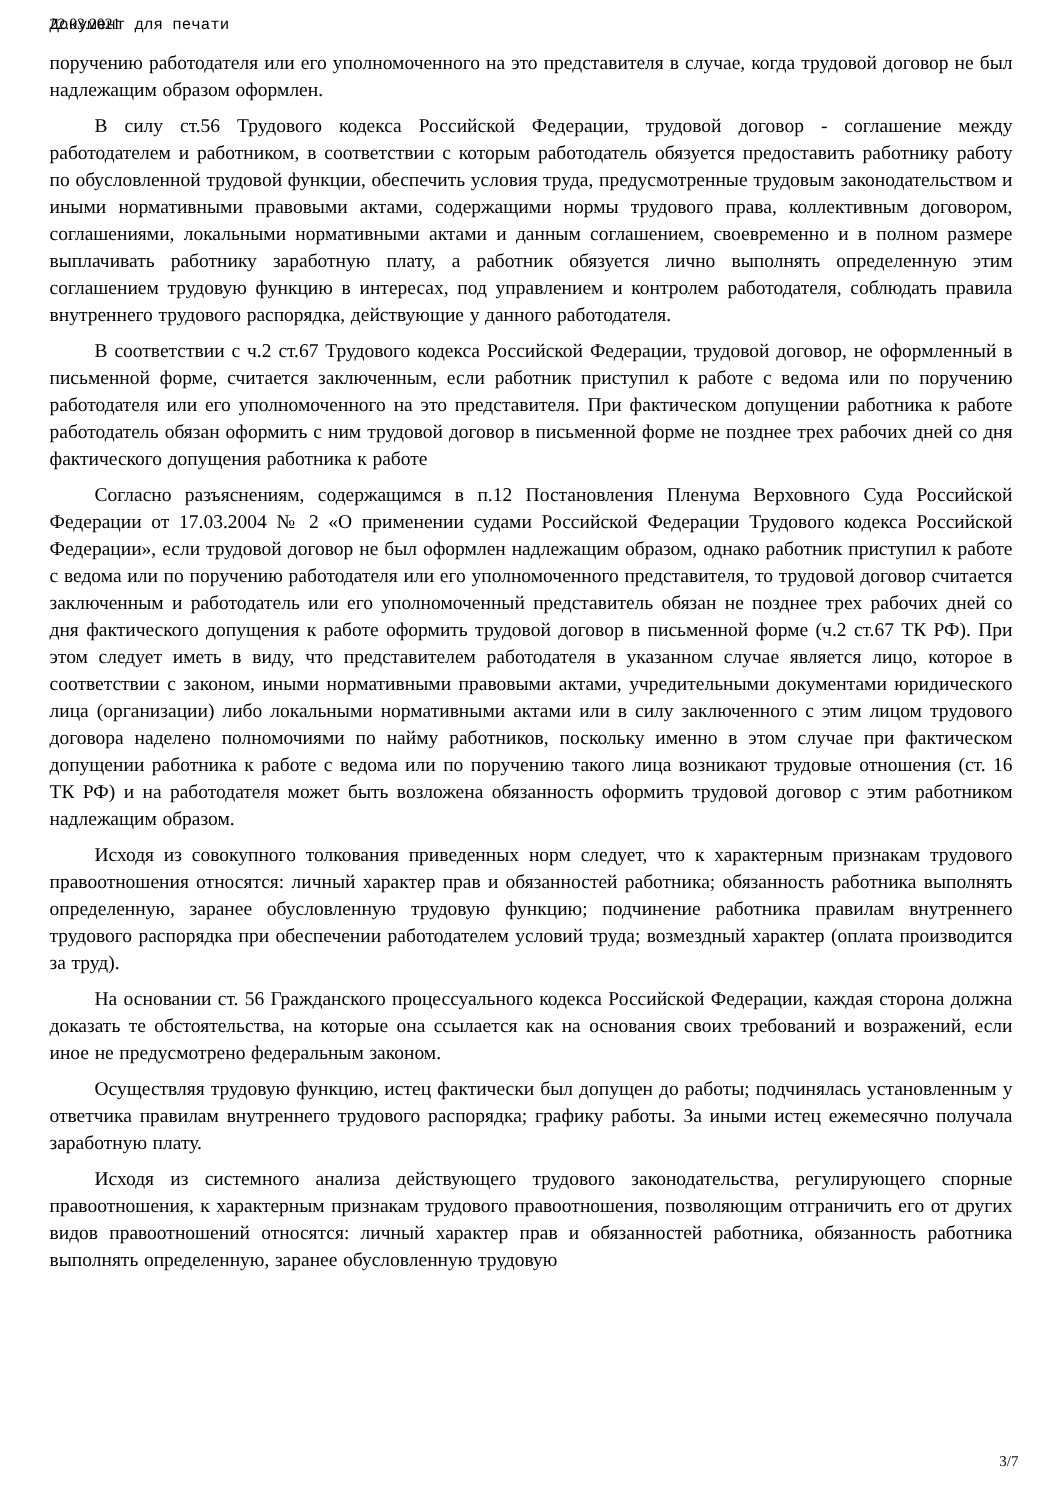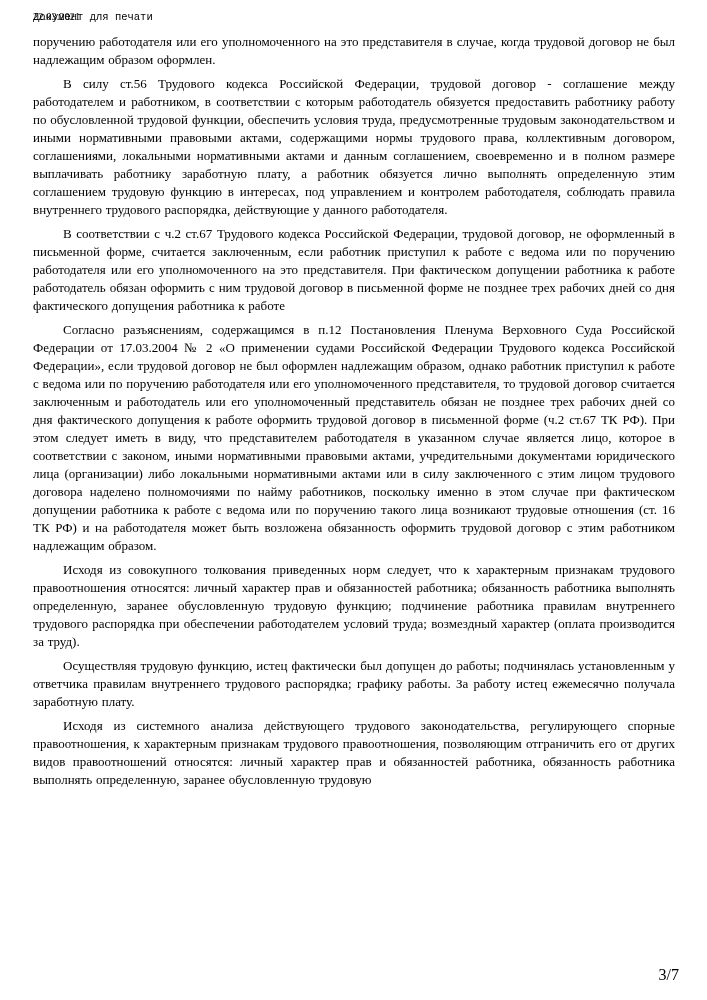"На основании ст. 56 Гражданского" p { html: none -> <p>На основании ст. 56 Гражданского процессуального кодекса Российской Федерации, каждая сторона должна доказать те обстоятельства, на которые она ссылается как на основания своих требований и возражений, если иное не предусмотрено федеральным законом.</p> }
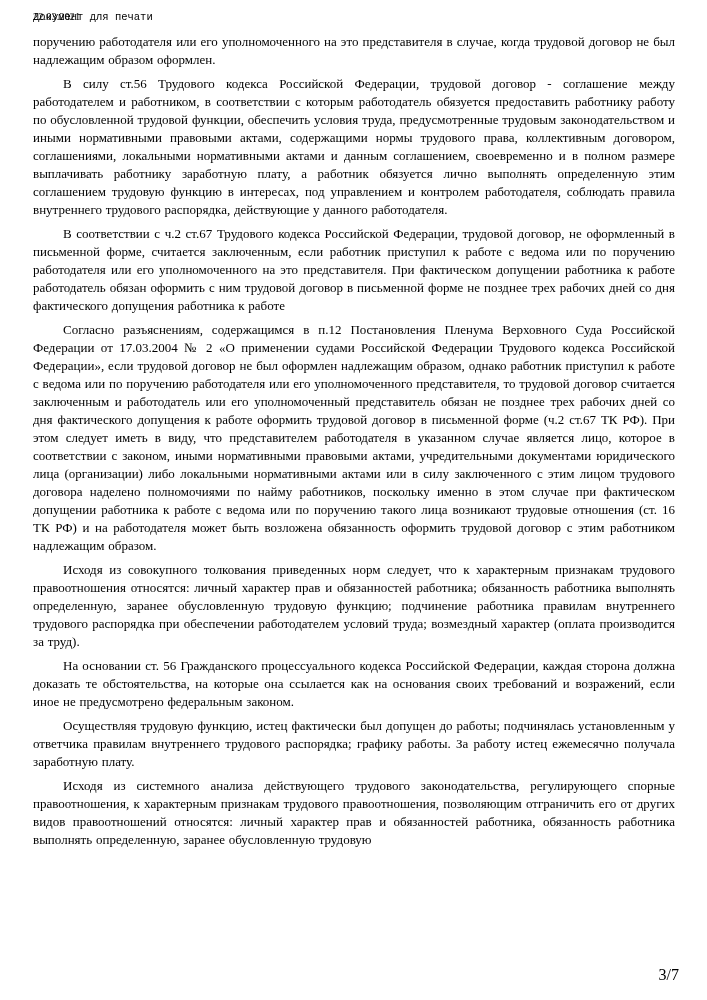"Осуществляя трудовую функцию, истец" p { text: работу -> иными }
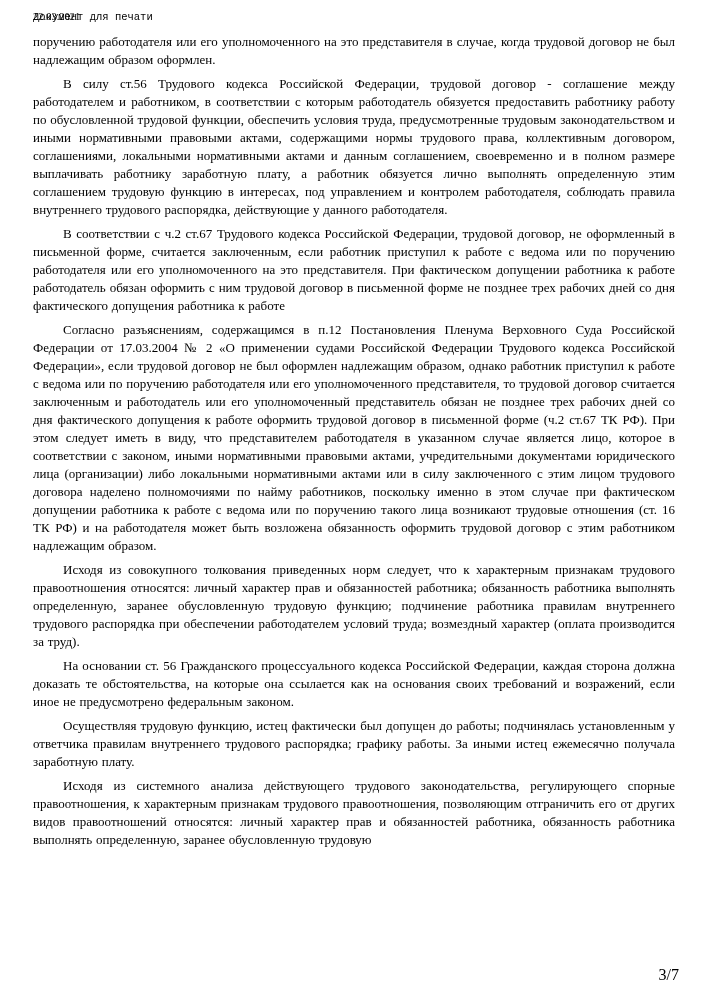"3/7" .page-footer { font-size: 16px -> 10px }
